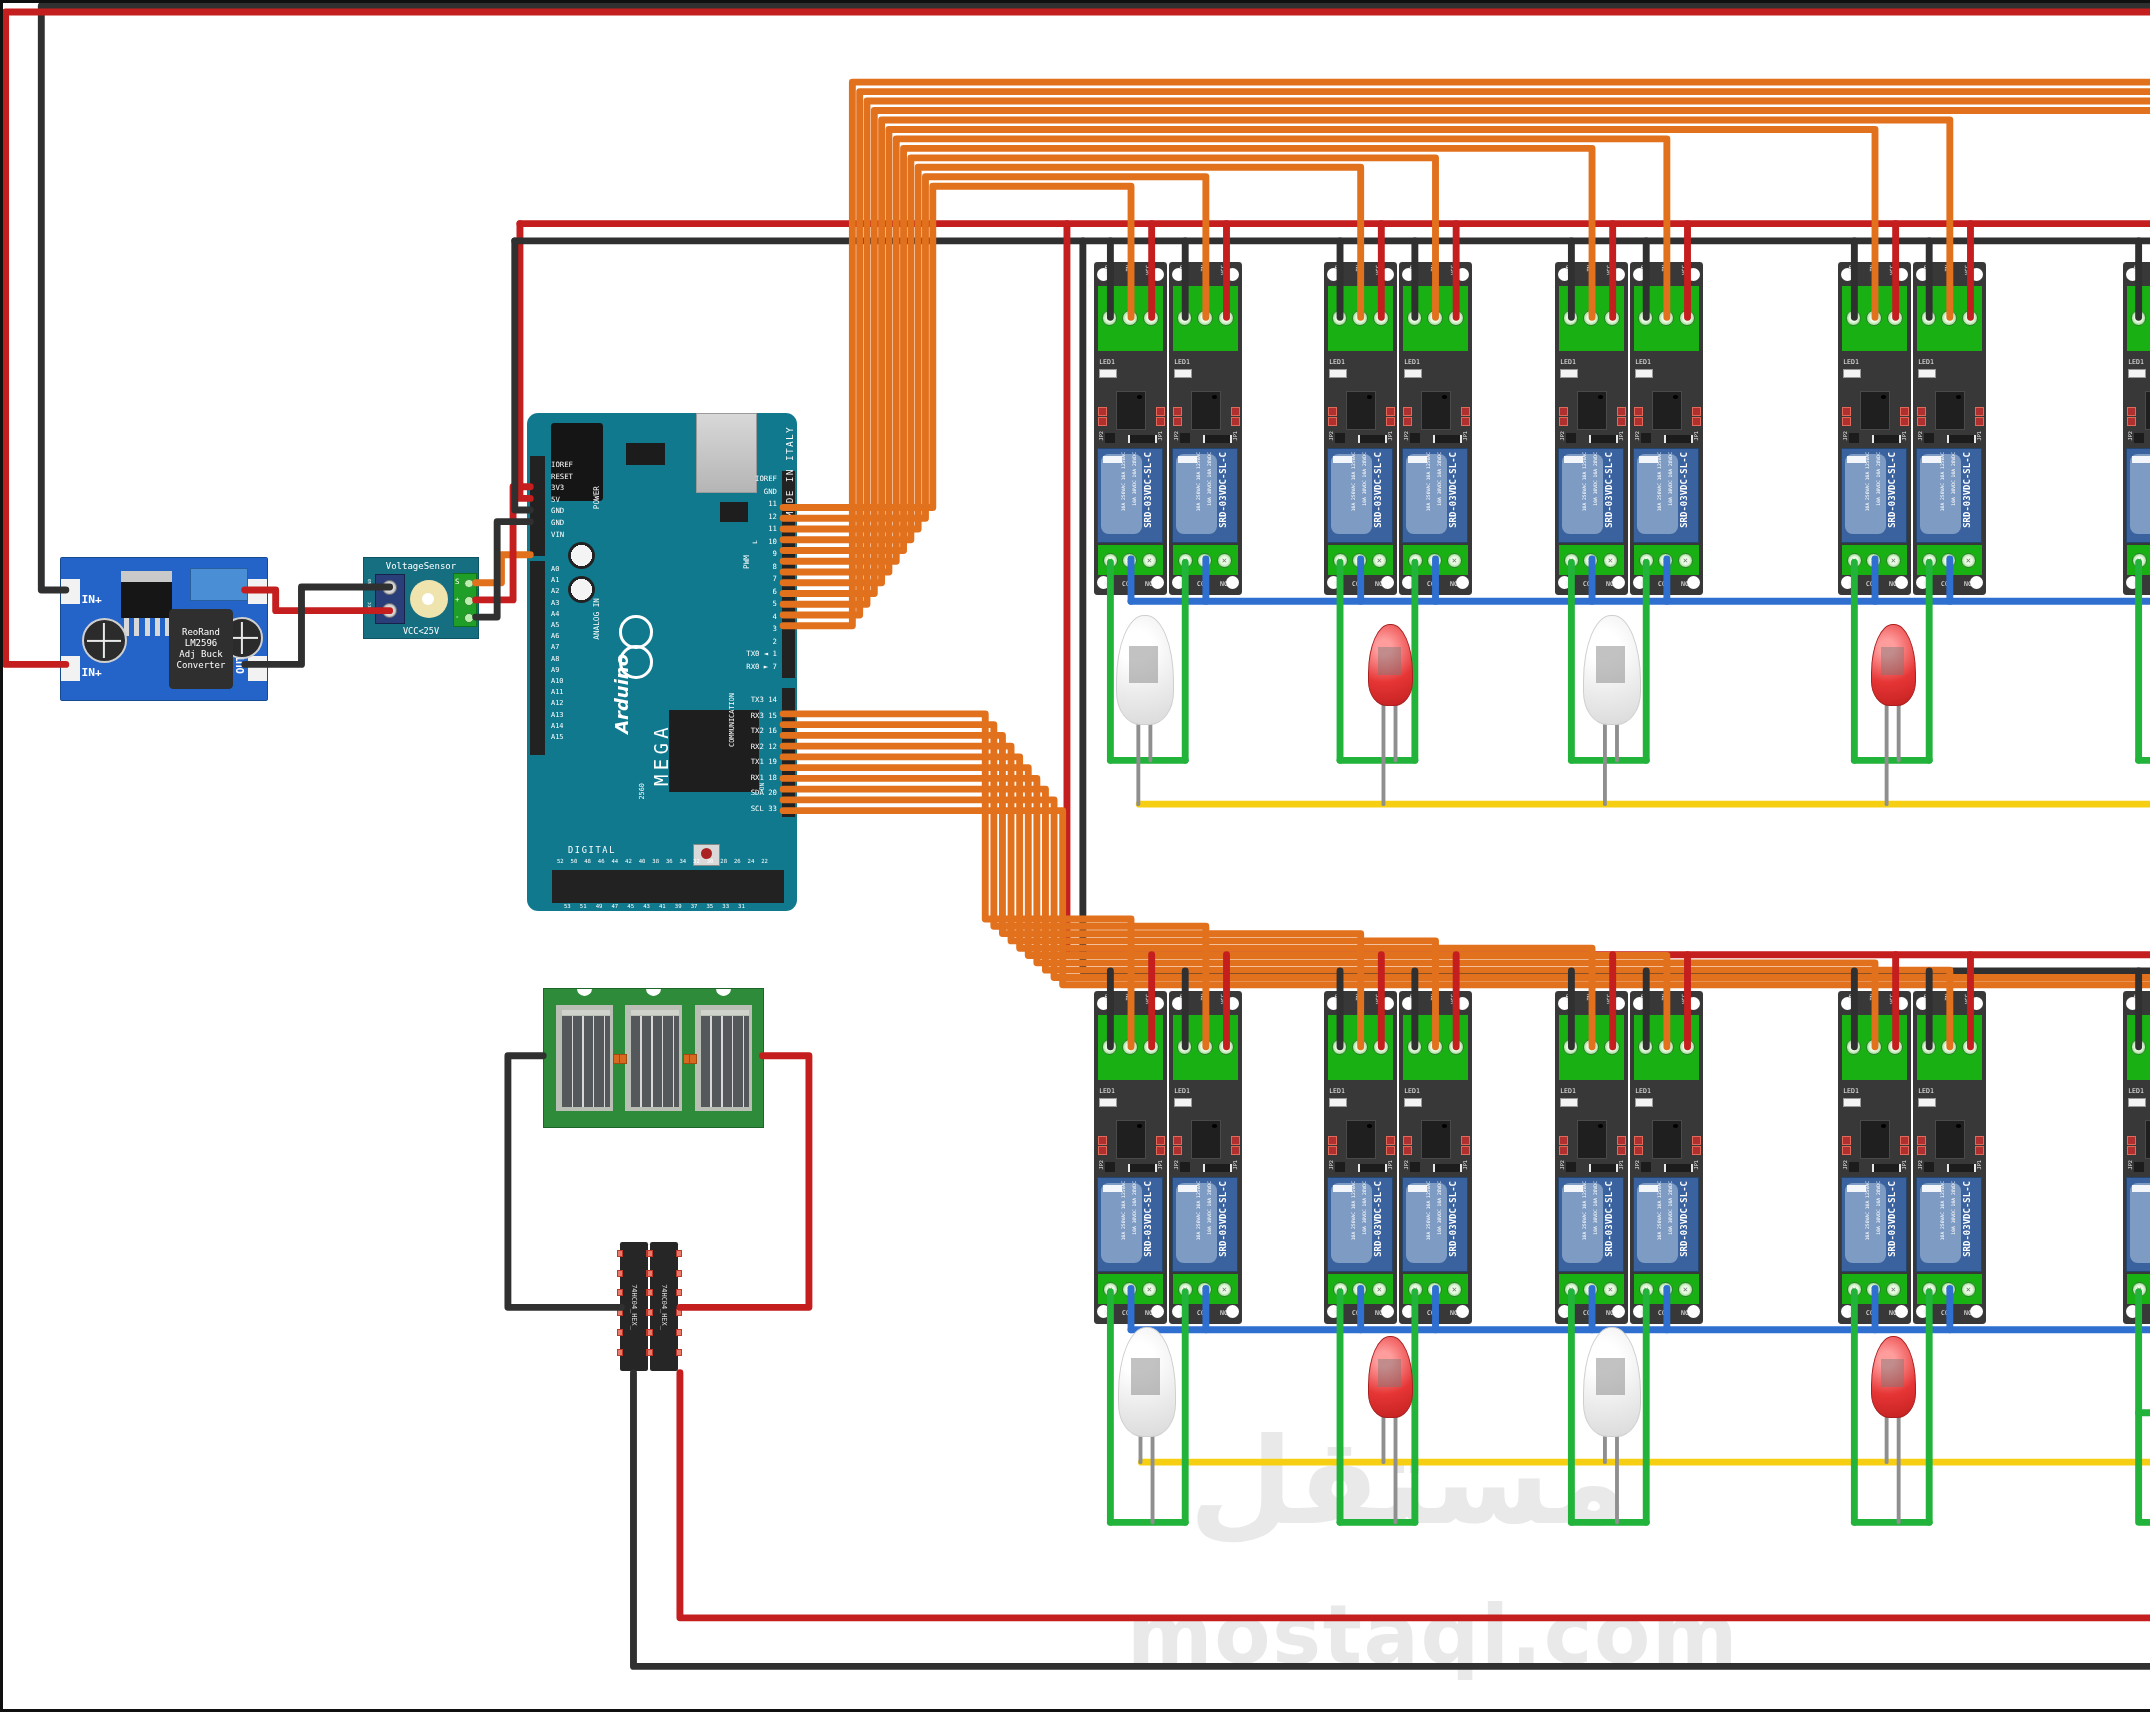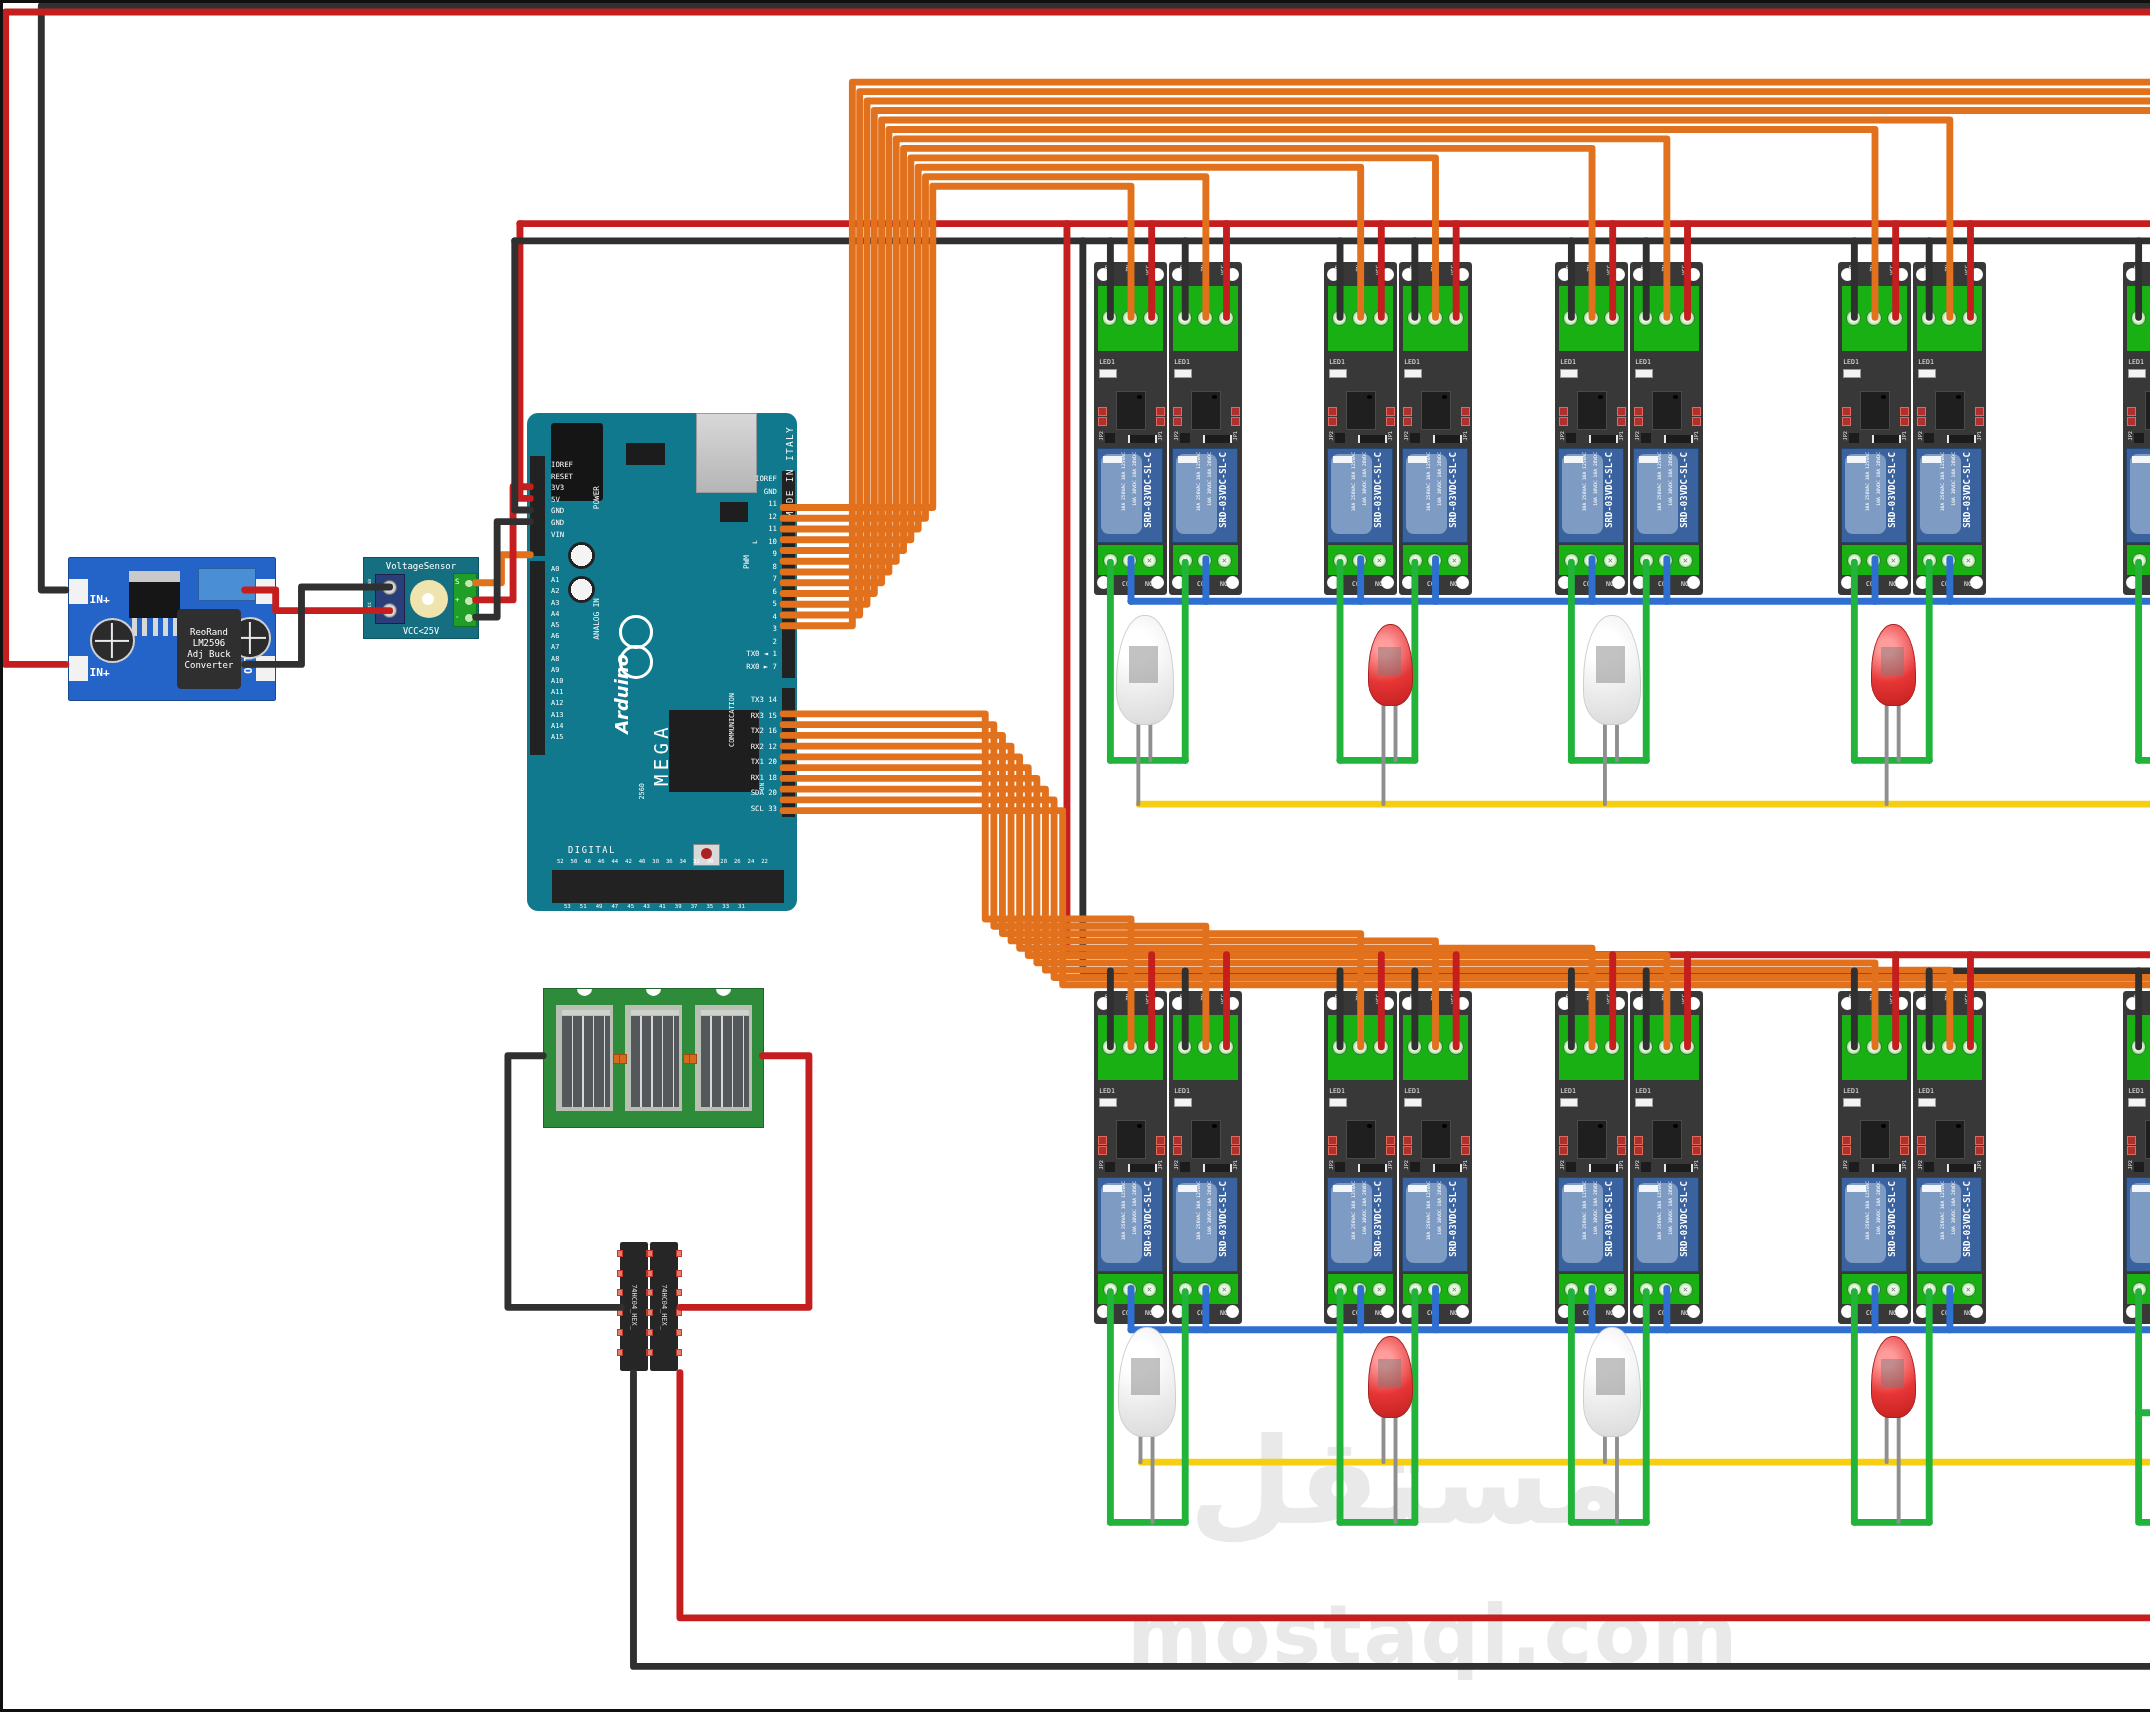"IN+" div.comp { left: 68px -> 60px }
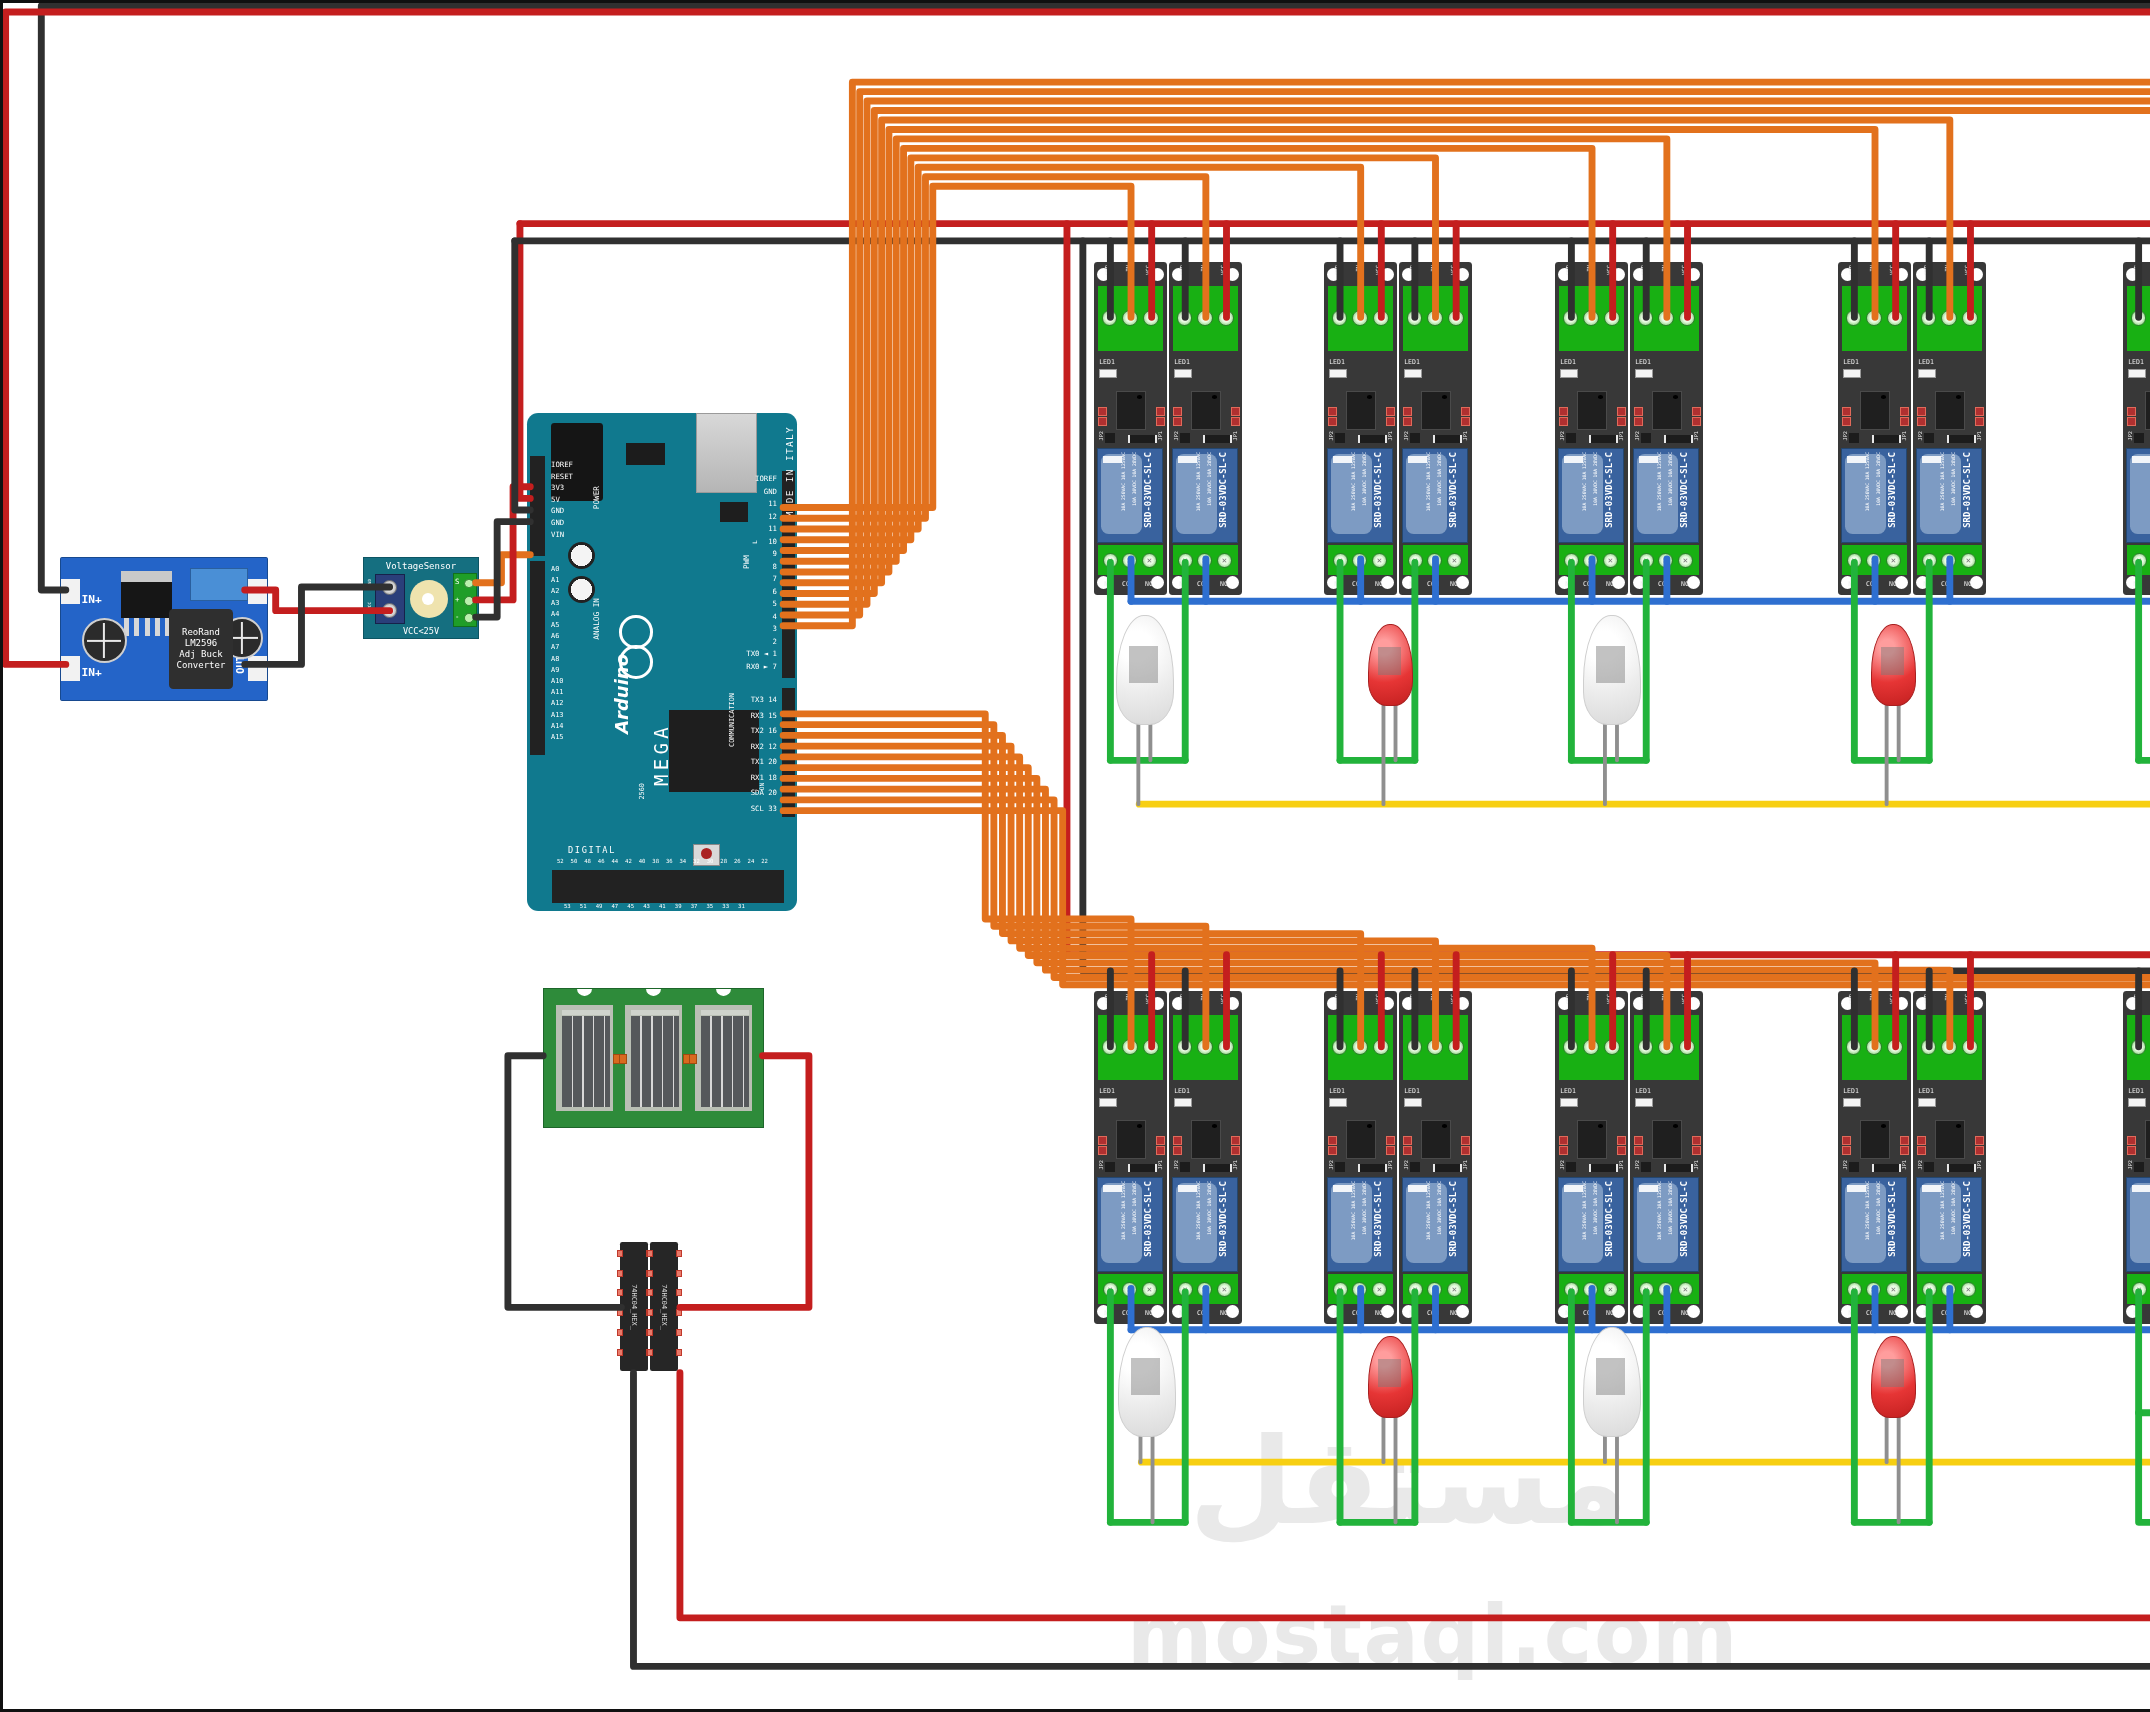"TX1 20" span { text: 20 -> 19 }
